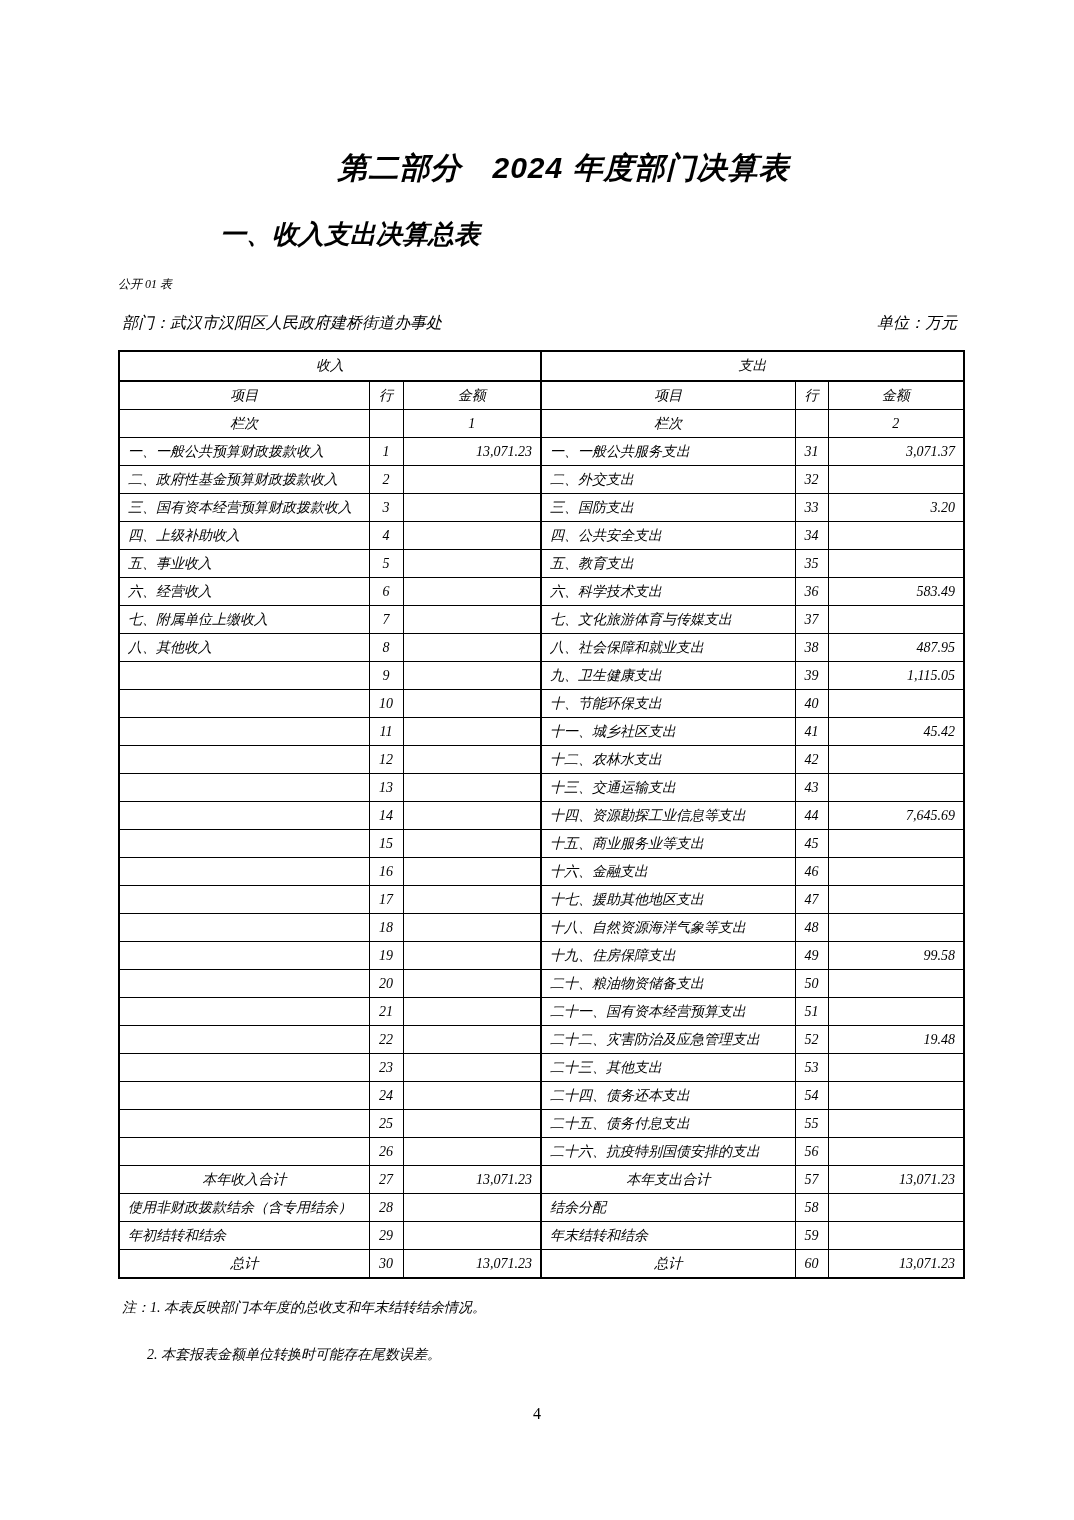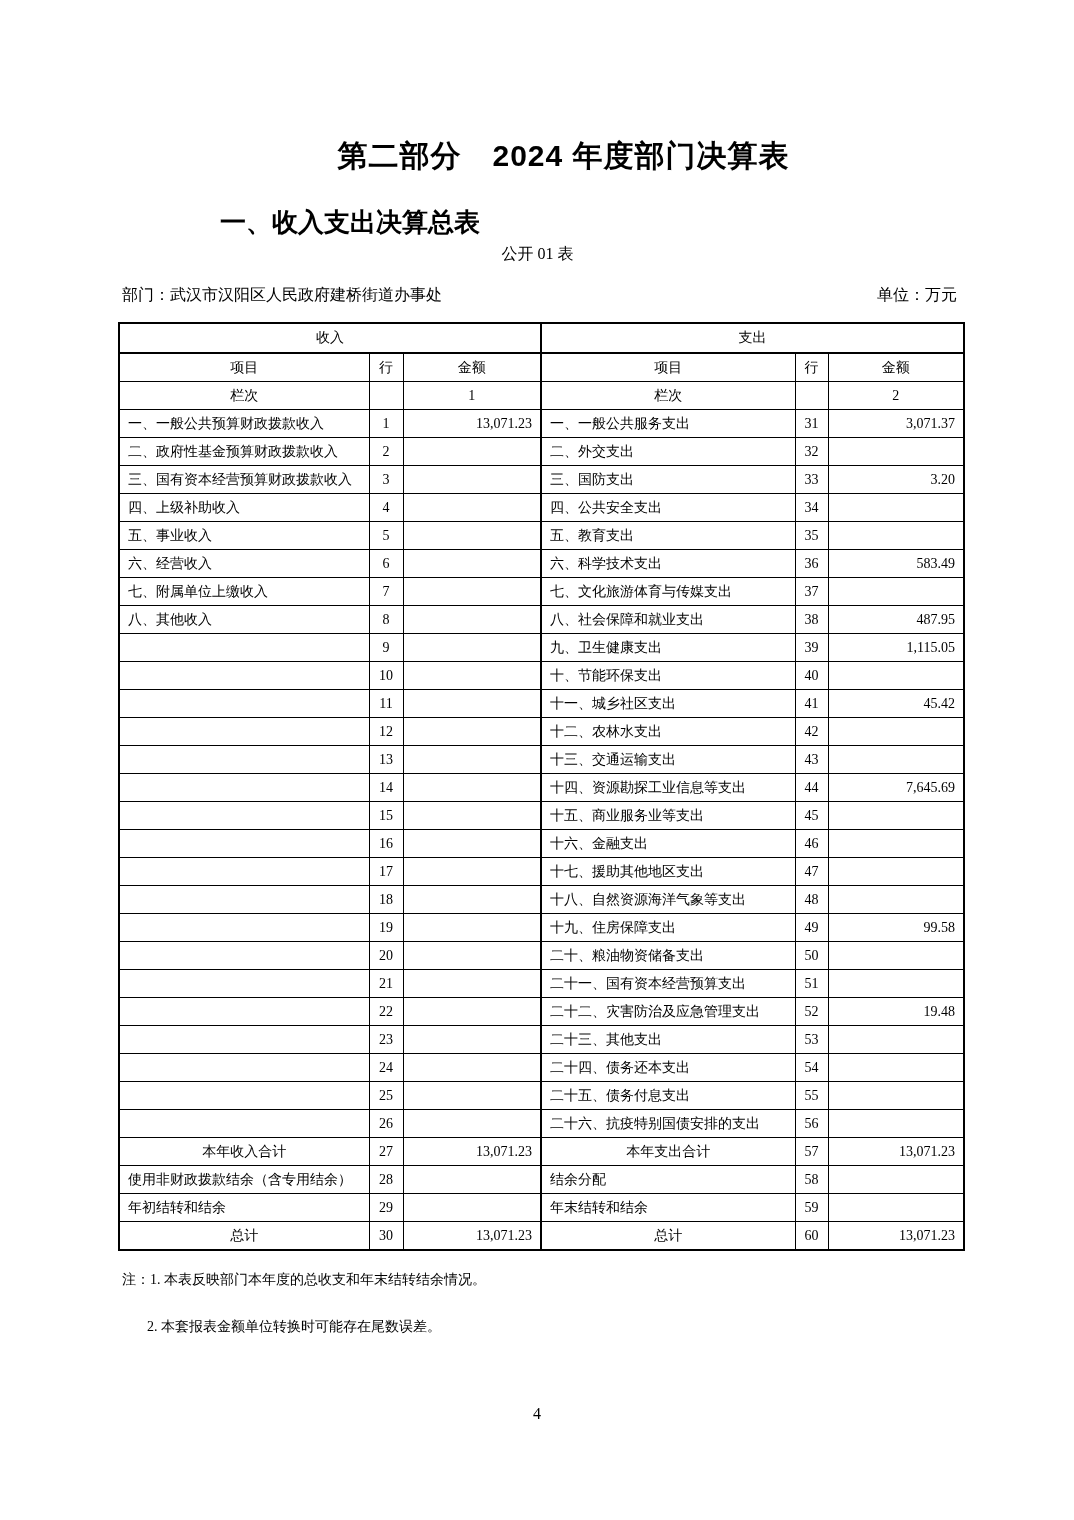"第二部分 2024 年度部门决算表" .content { font-style: none -> italic; top: 0 -> 12px }
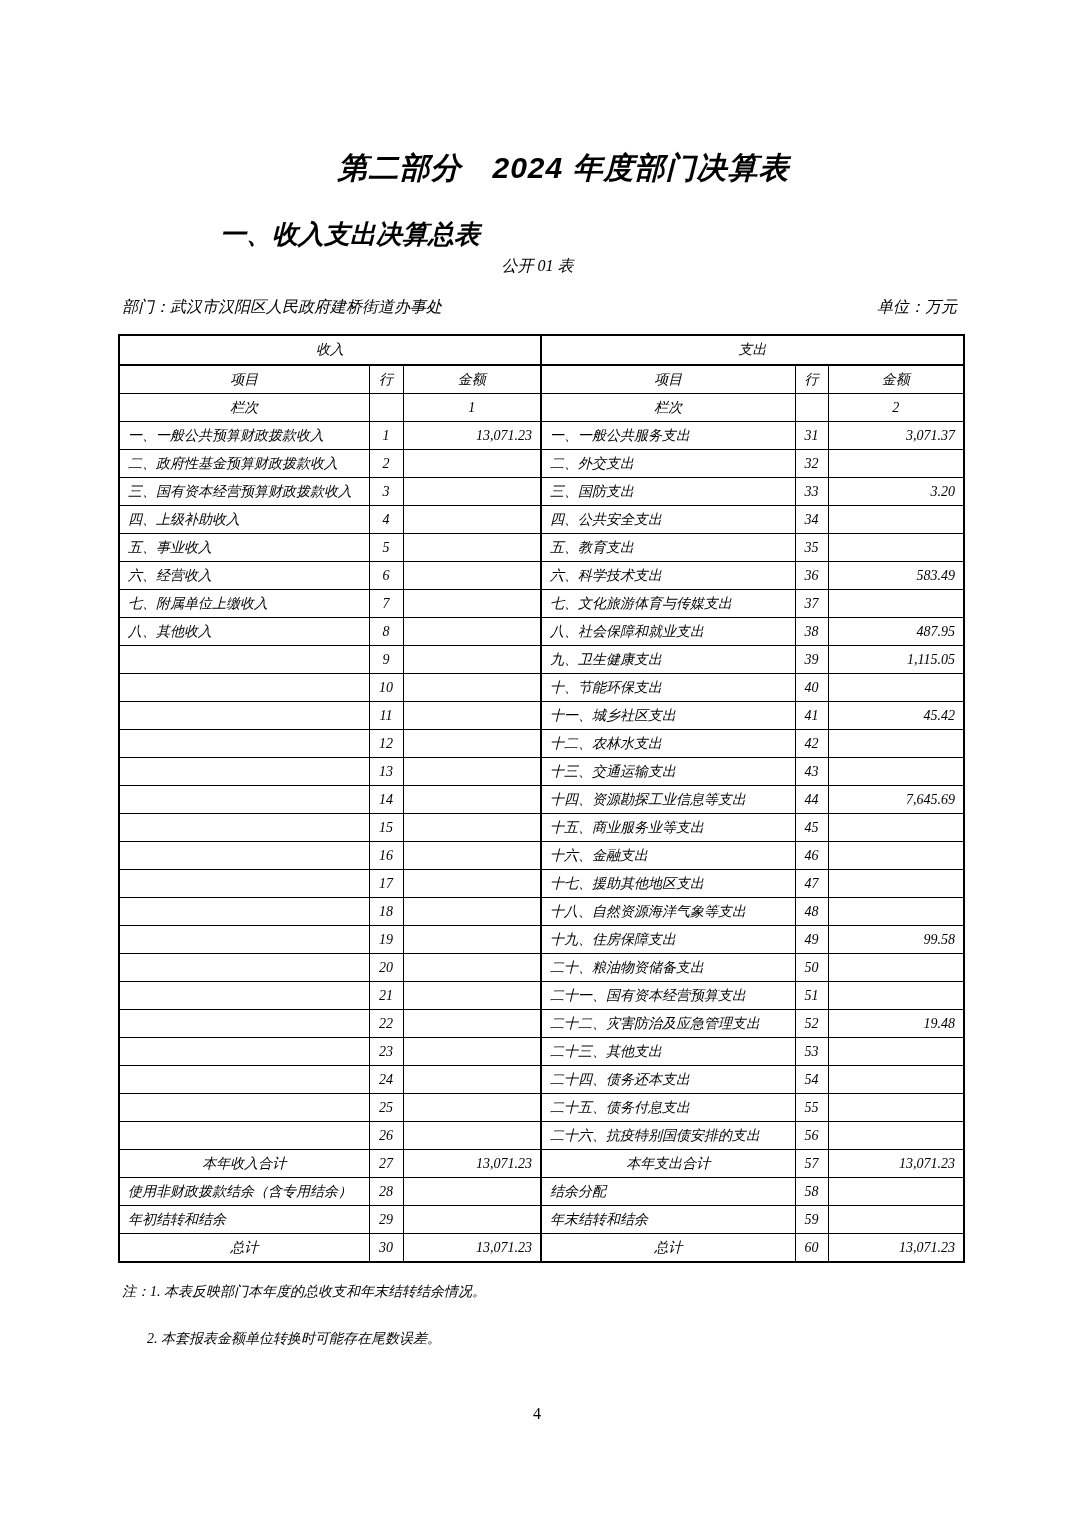"公开 01 表" .table-code { font-size: 16px -> 12px; margin-top: 4px -> 24px; text-align: center -> left }
